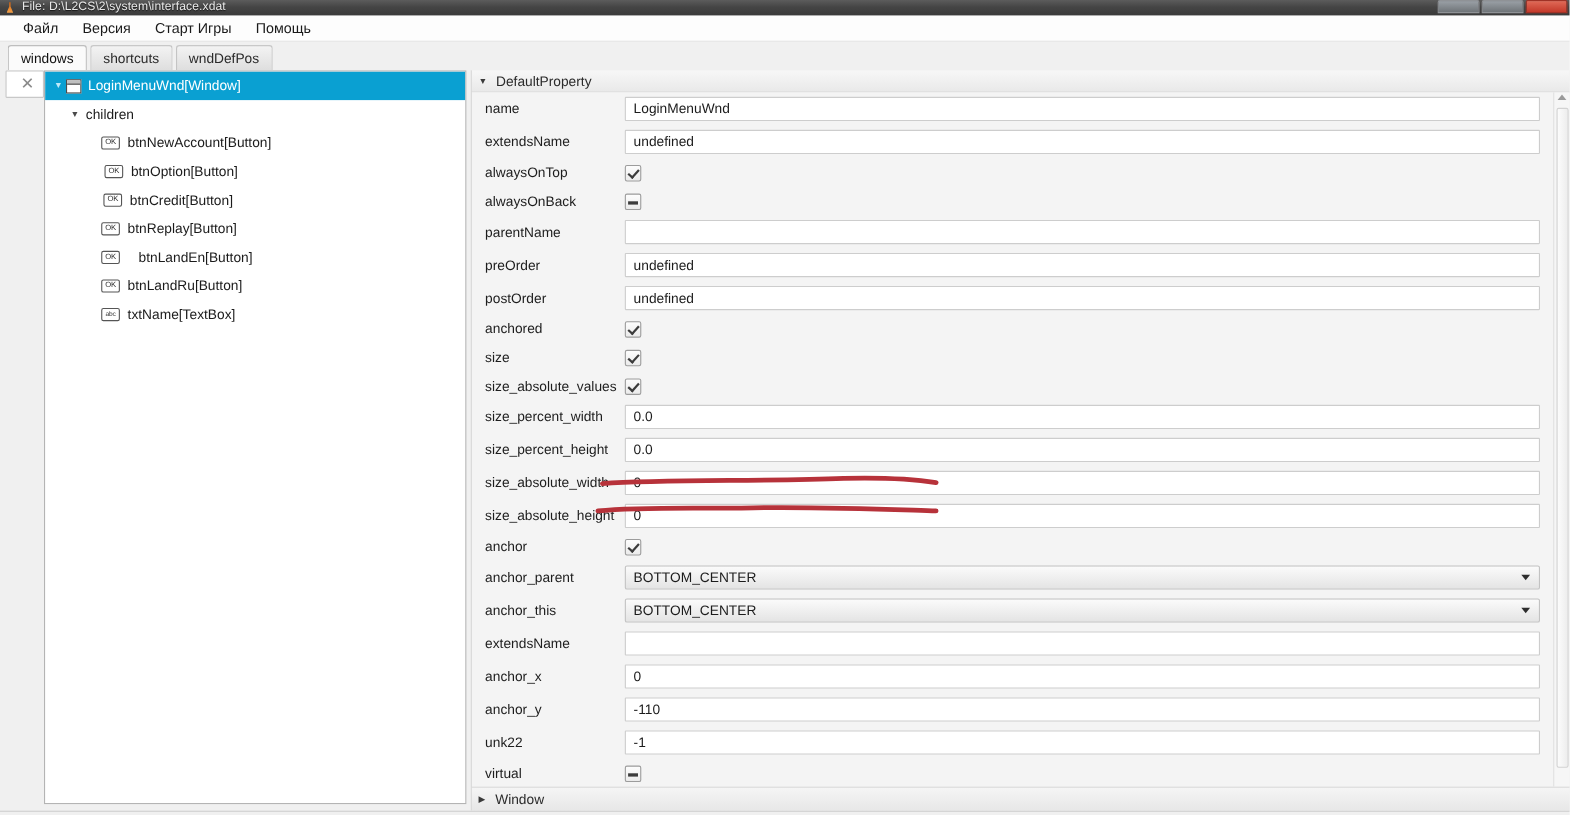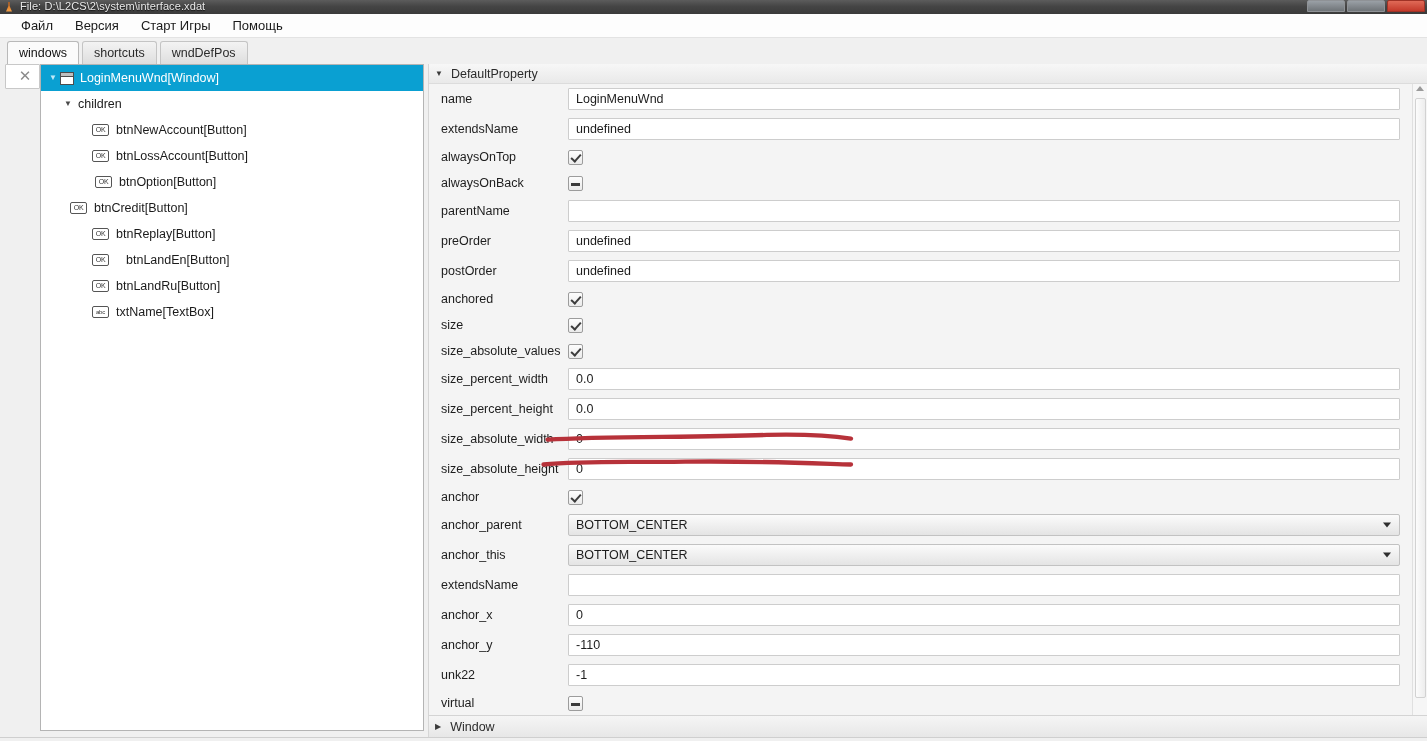"btnLossAccount[Button]" div.tree-row { html: <div> <span>OK</span> <span>btnLossAccount[Button]</span> </div> -> none }
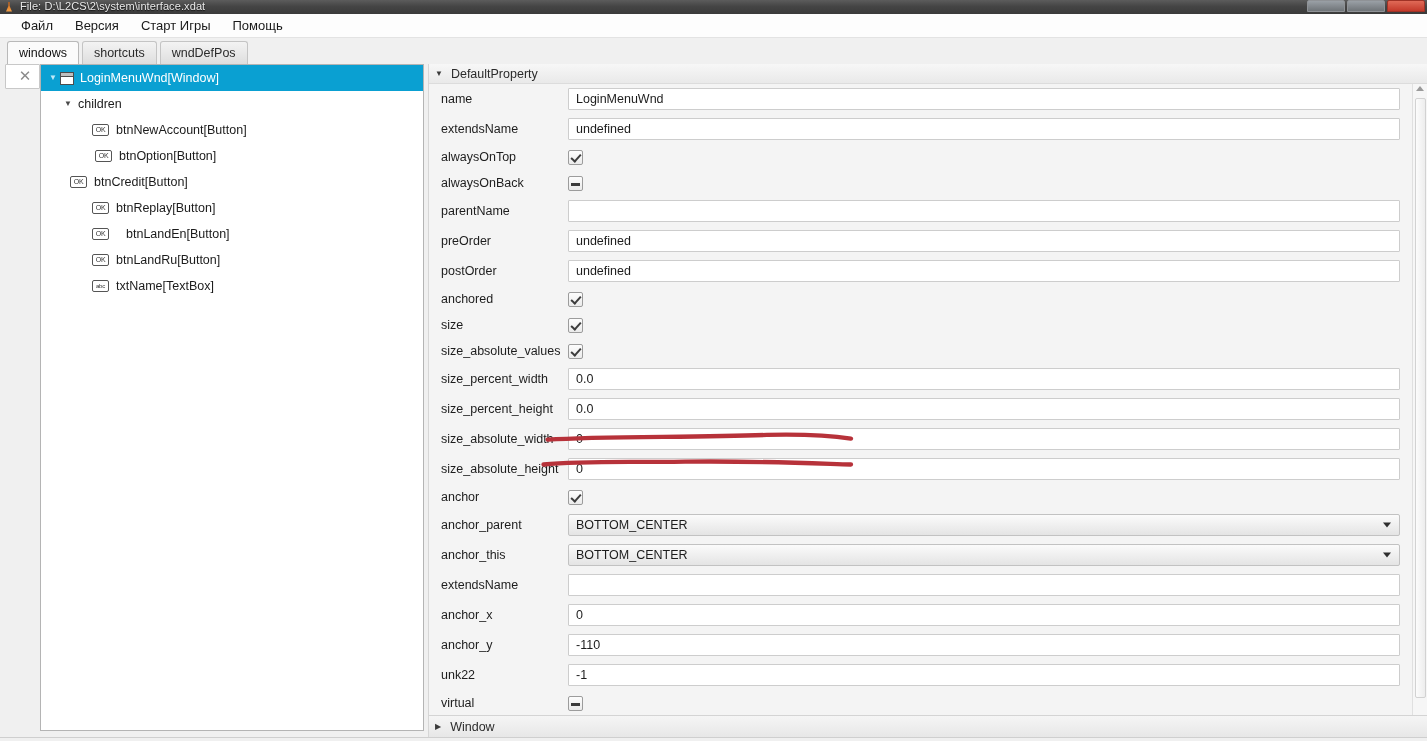"btnCredit[Button]" div.tree-row { margin-left: none -> 24px }
